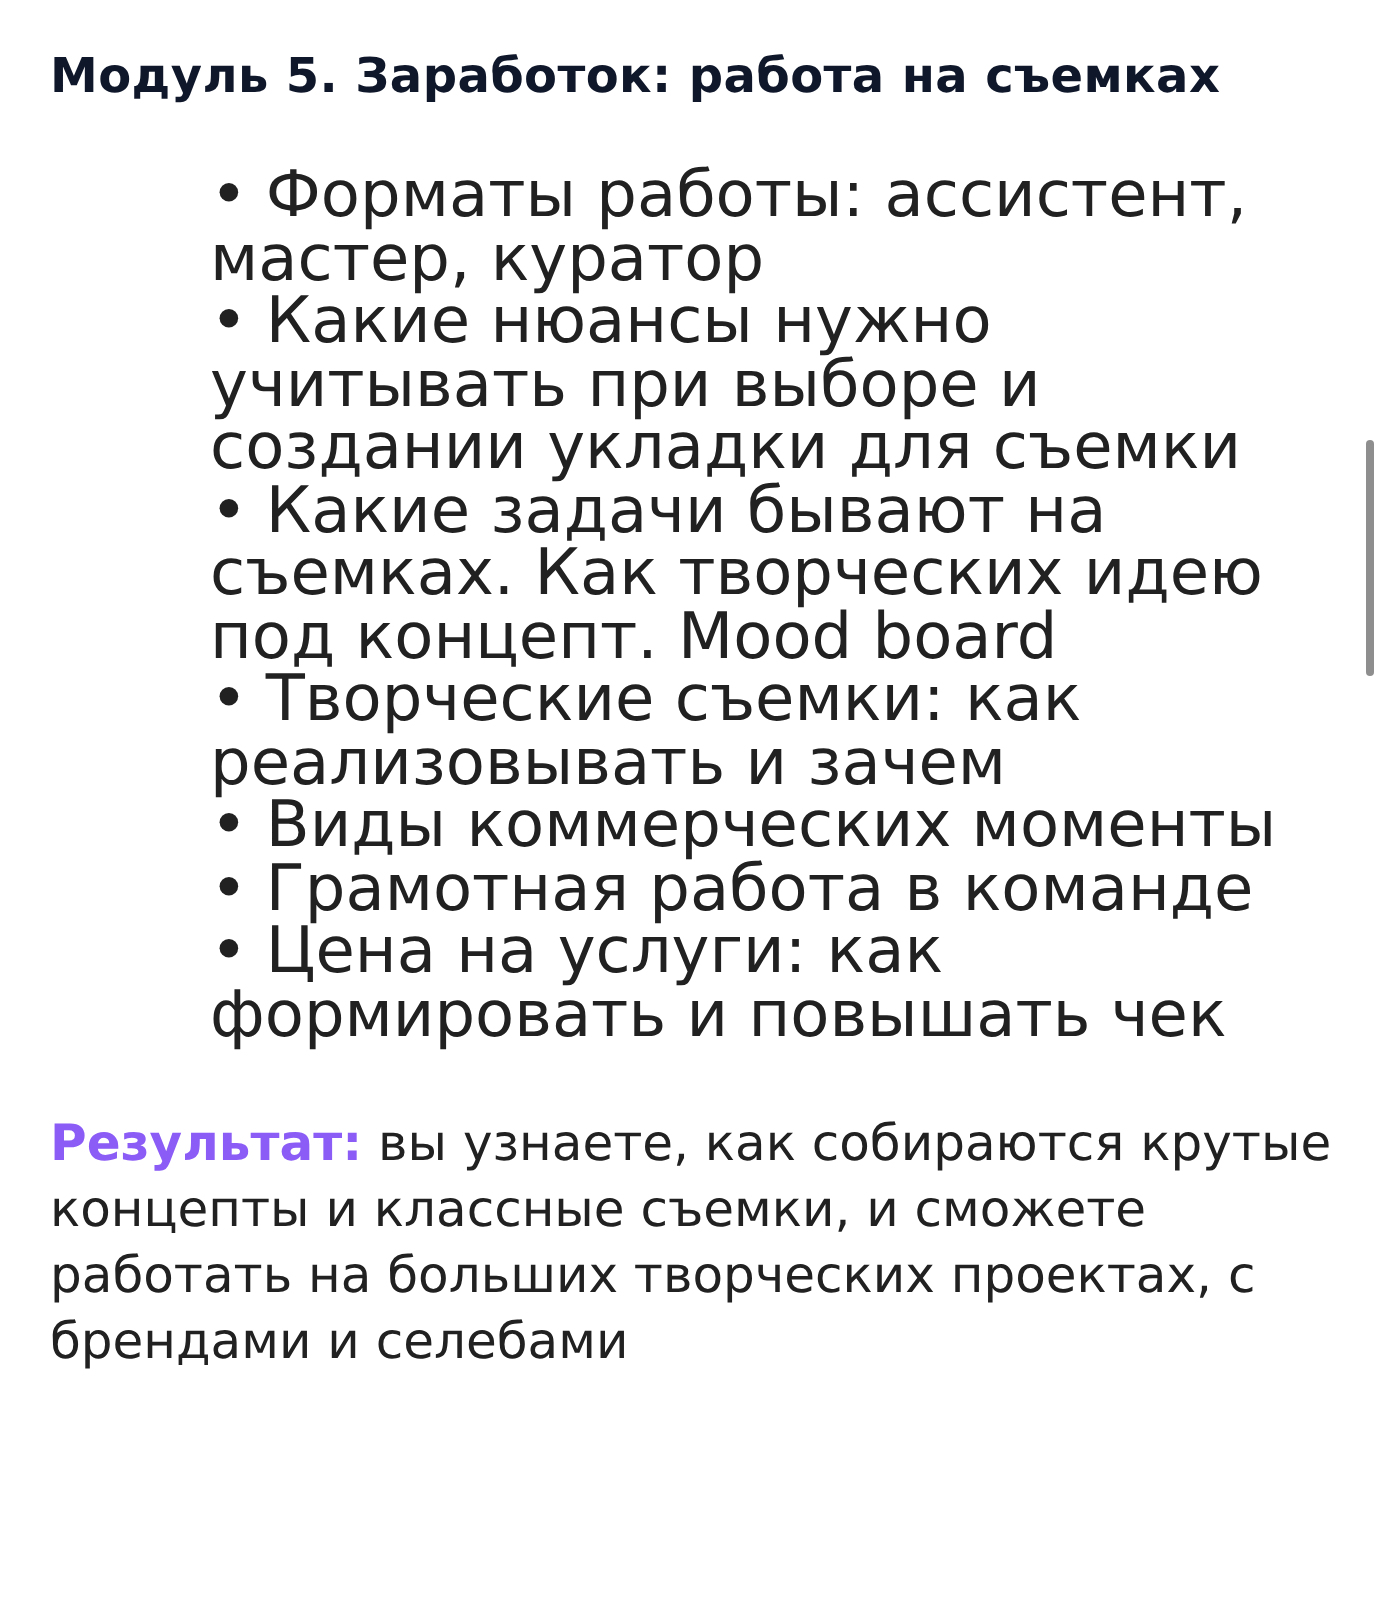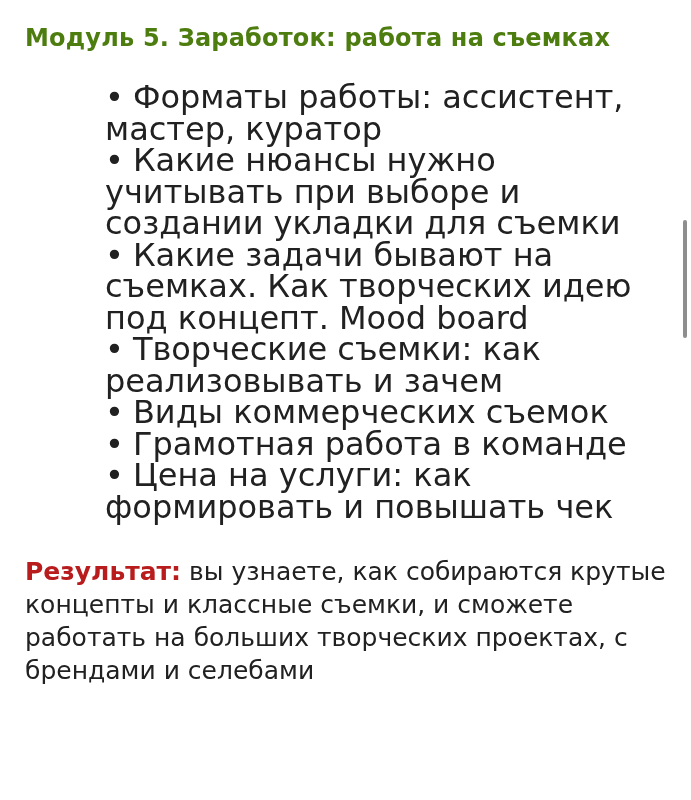"Модуль 5. Заработок: работа на" h1.module-title { color: #4d7c0f -> #0f172a }
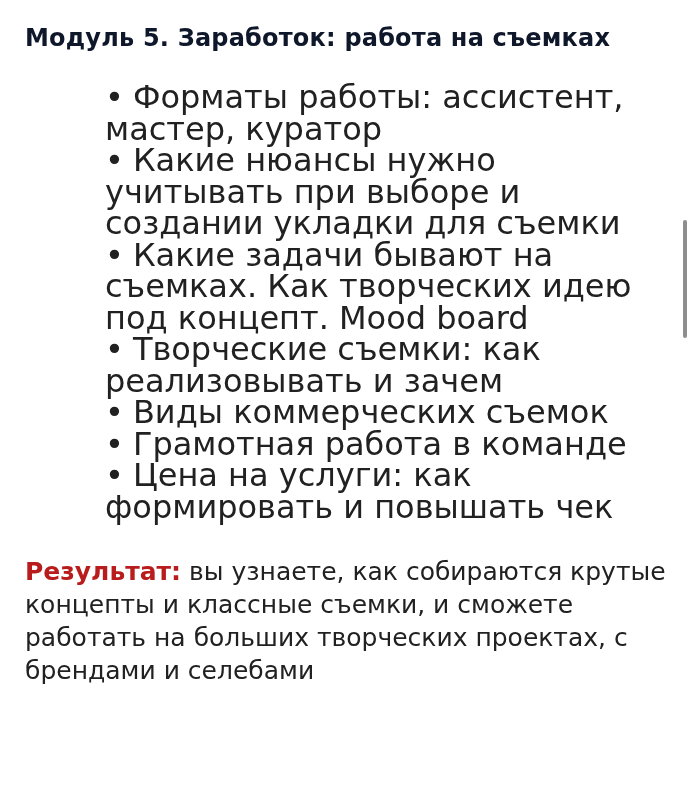"Виды коммерческих съемок" span { text: съемок -> моменты }
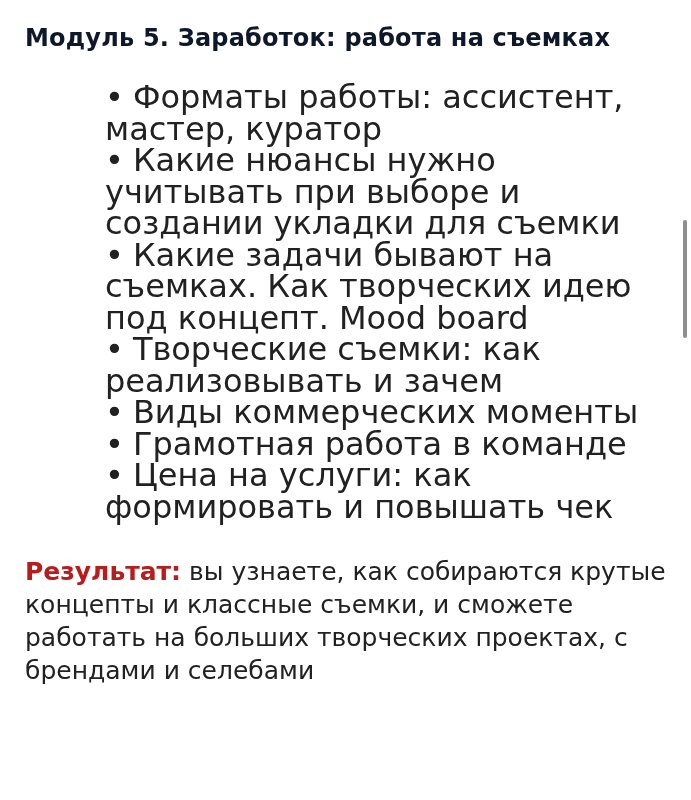"Результат:" .result strong { color: #b91c1c -> #8b5cf6 }
